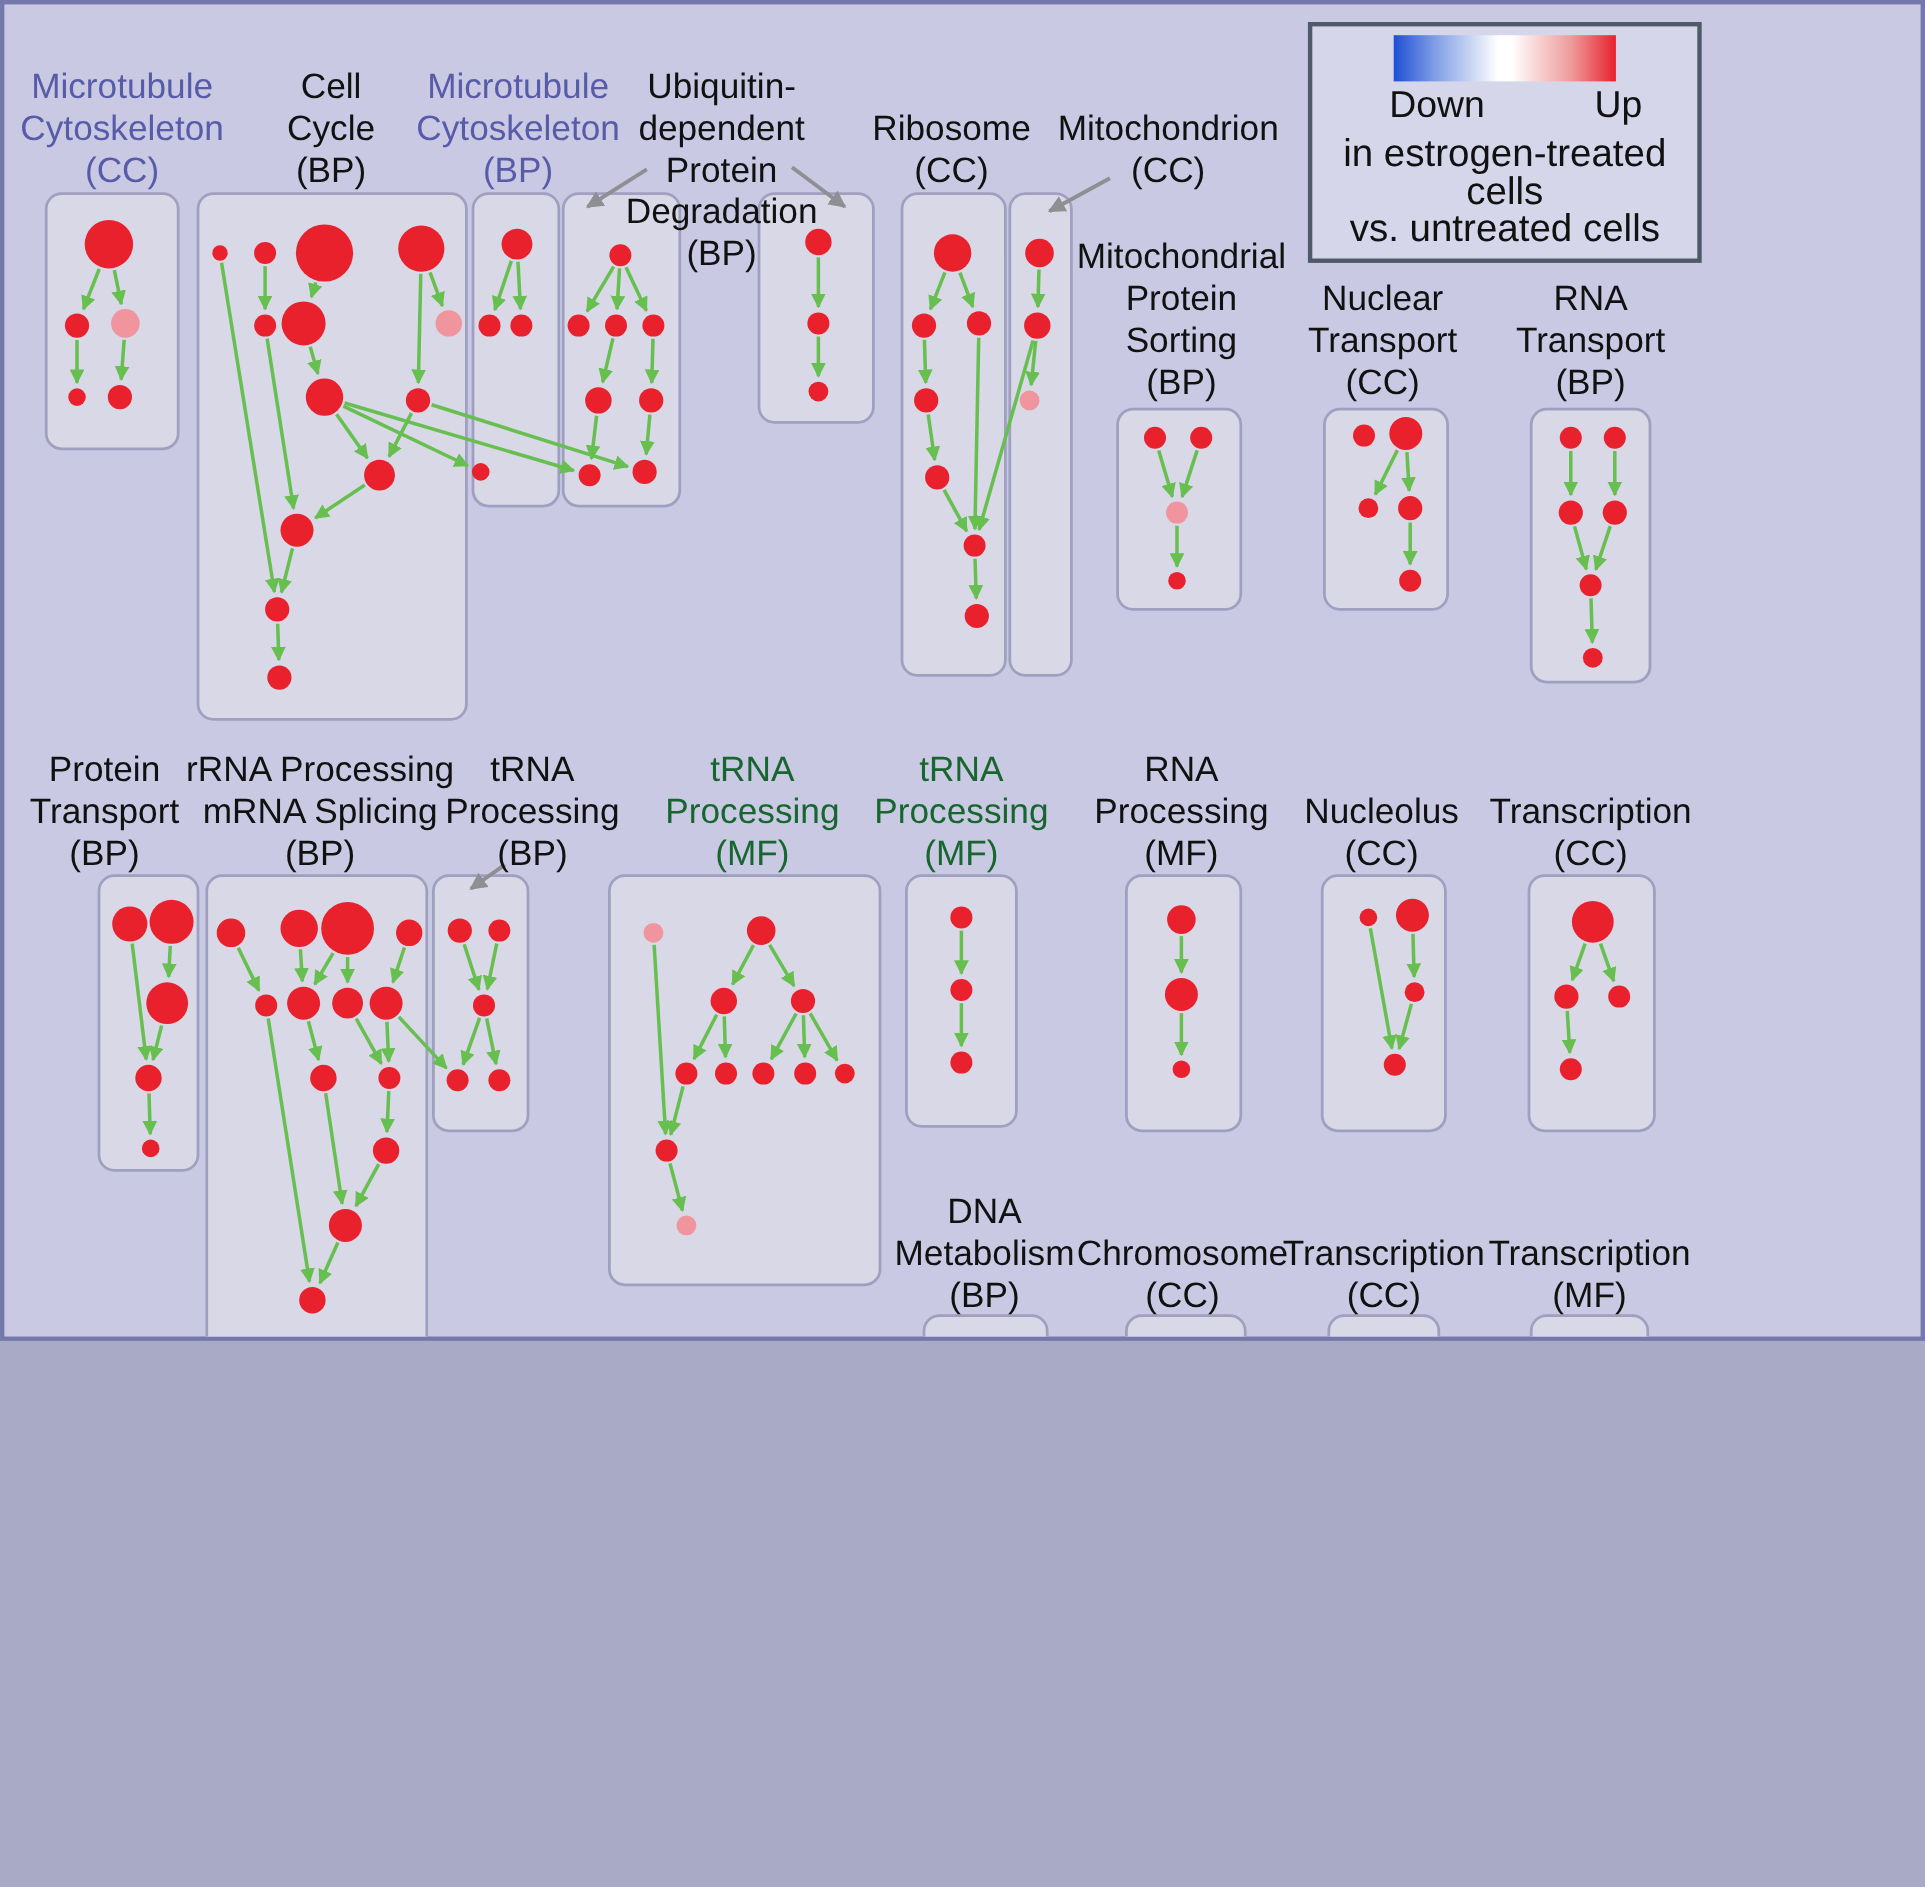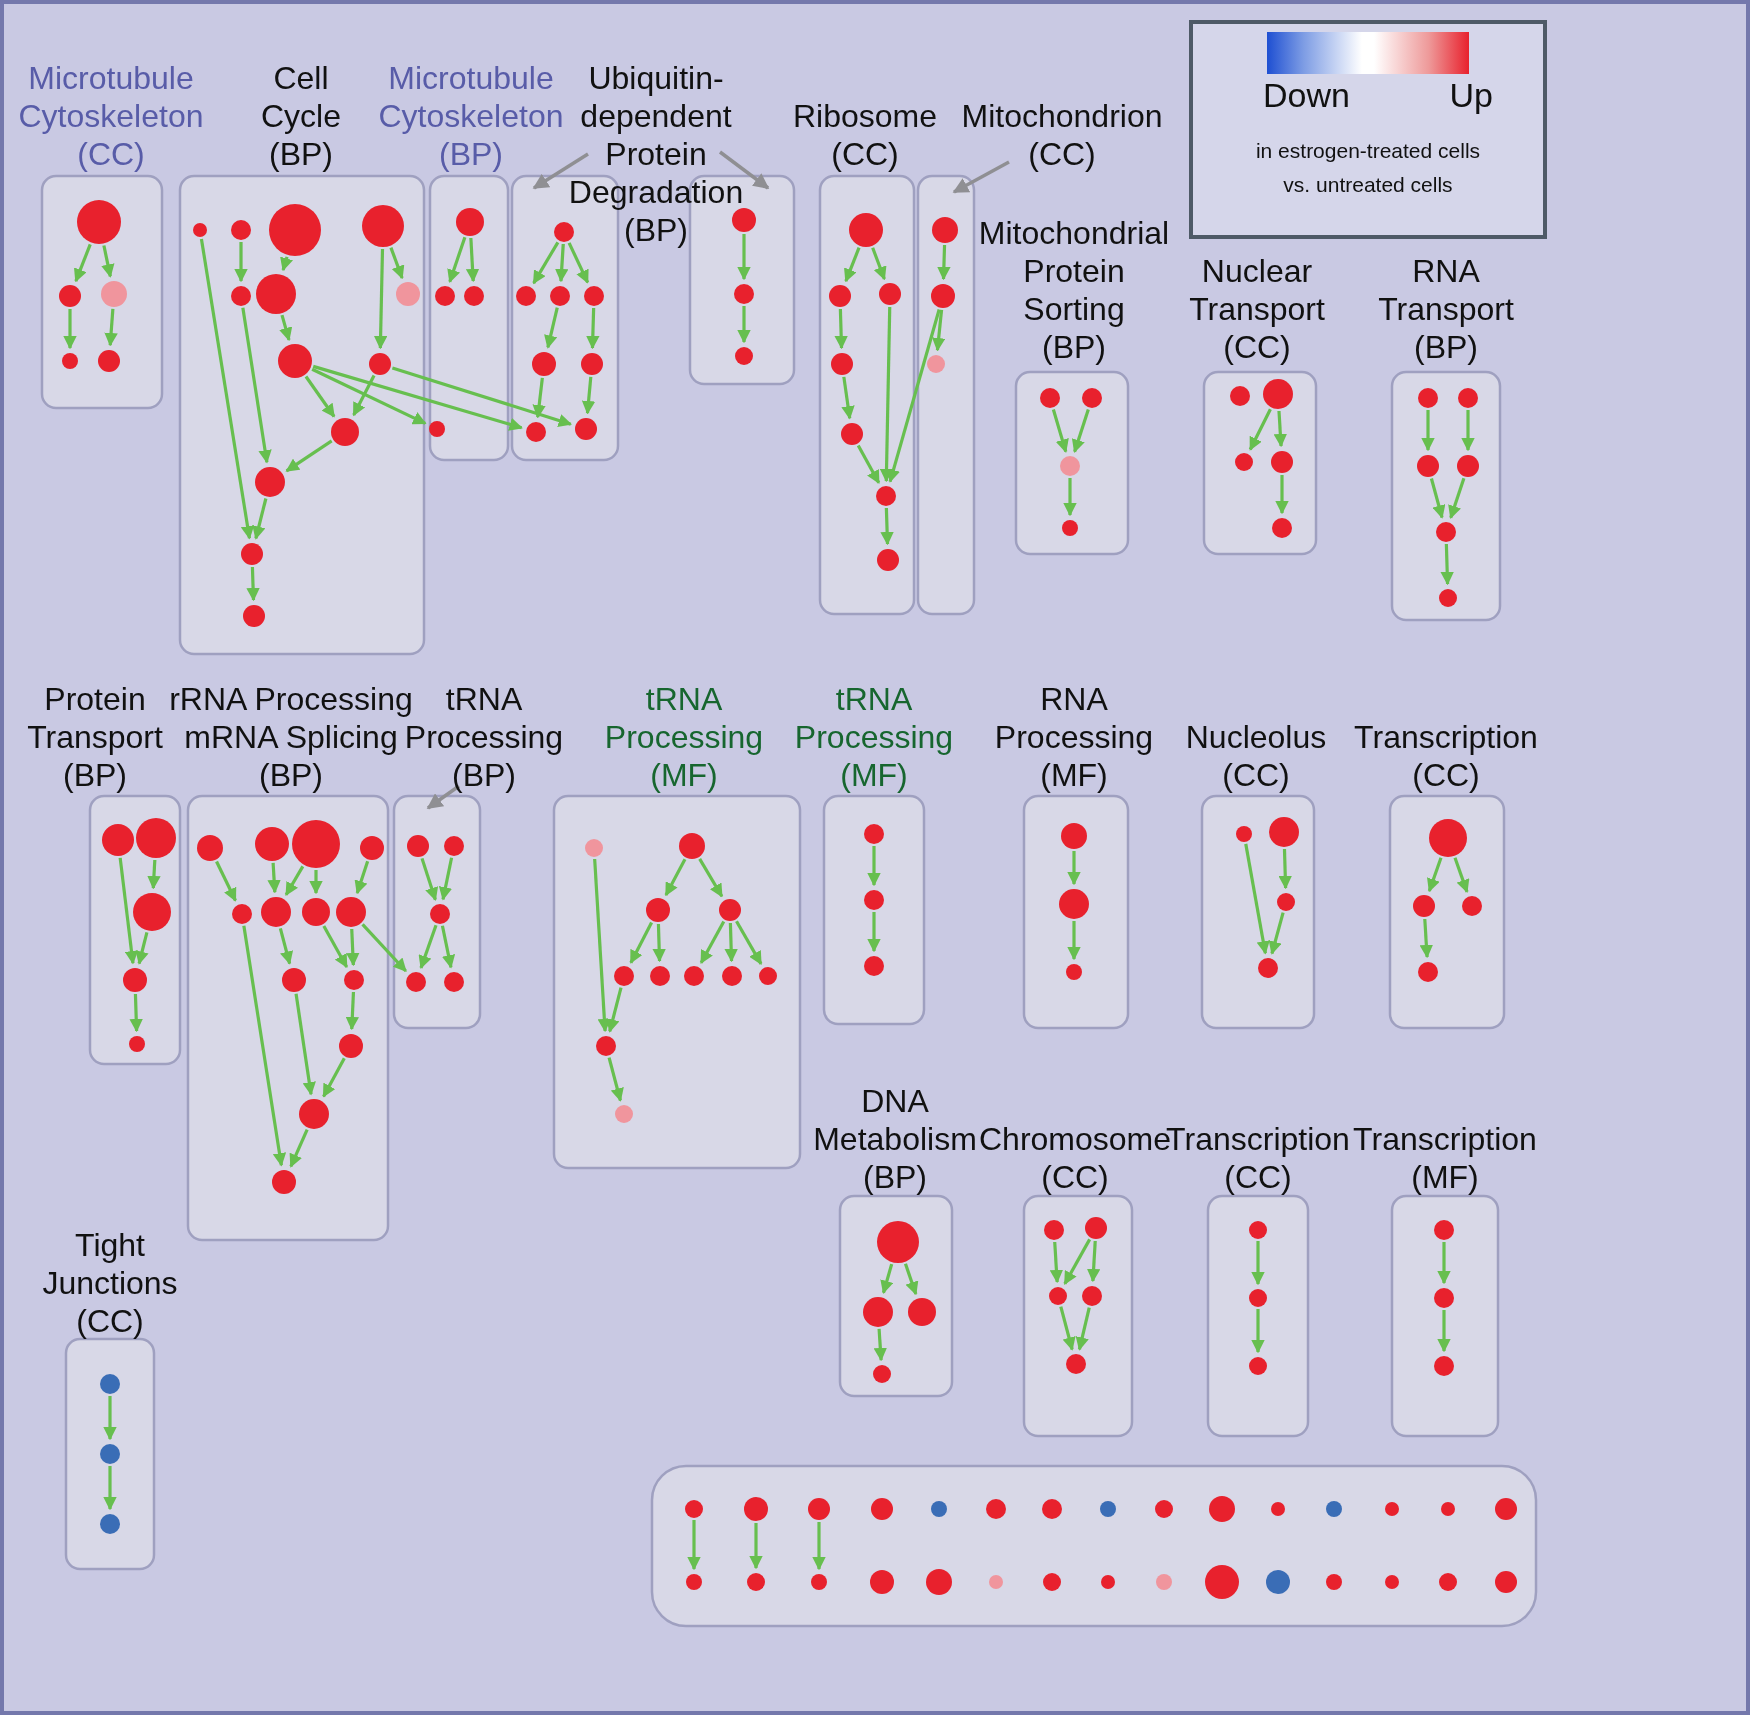"Microtubule Cytoskeleton (CC)" .canvas { height: 1715px -> 1219px }
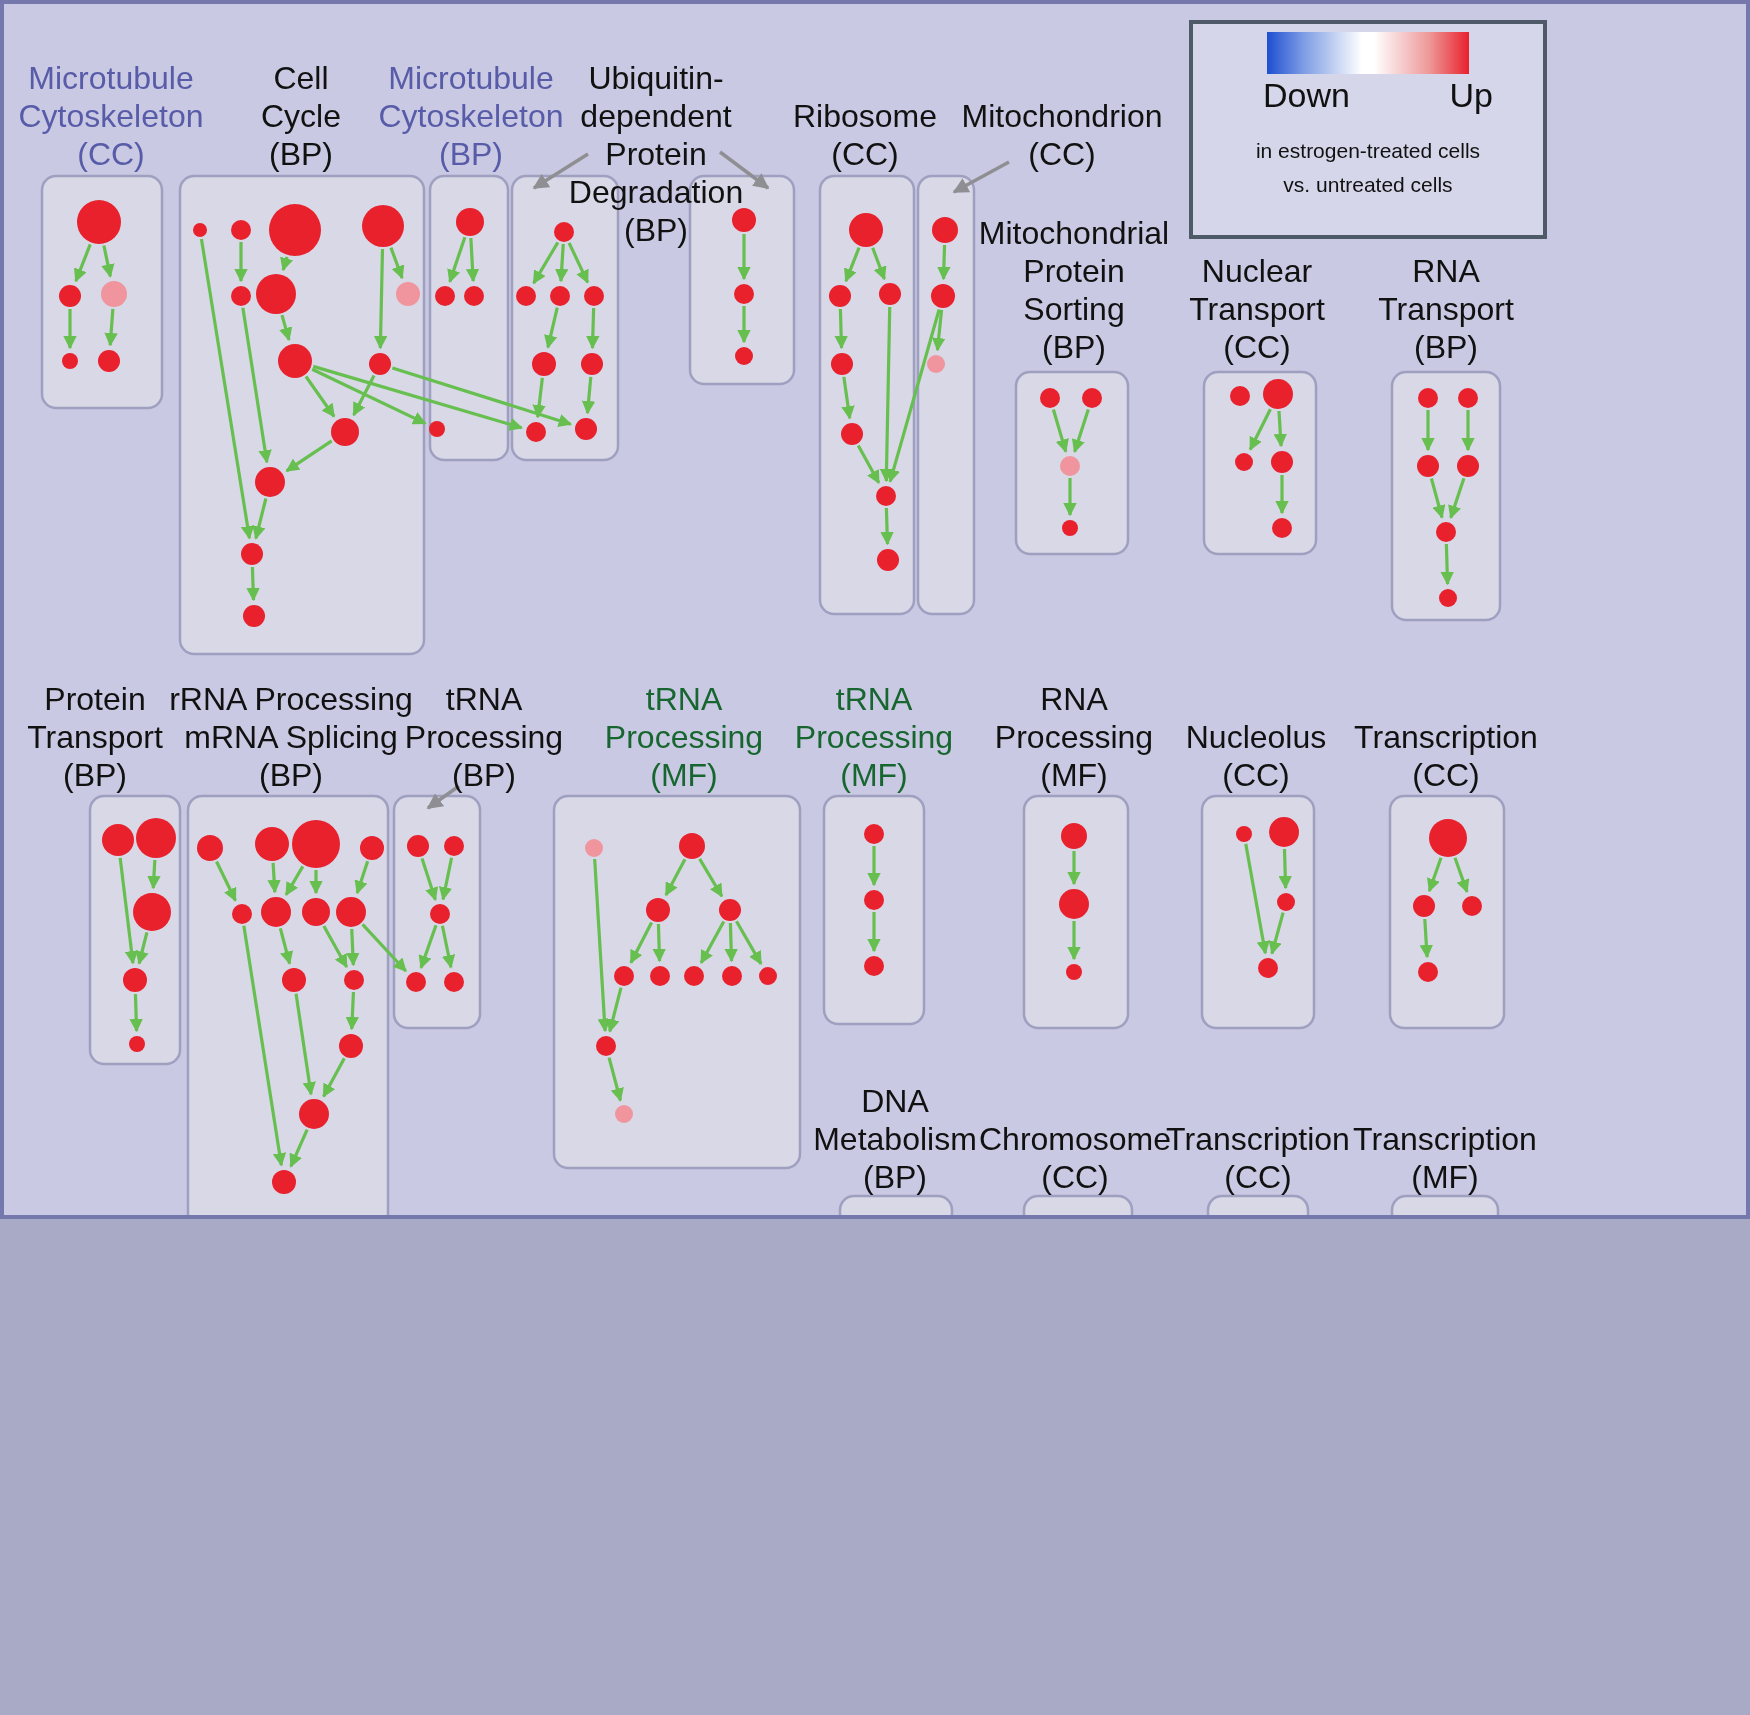"in estrogen-treated cells" .legend-sub { font-size: 21px -> 35px; margin-top: 19px -> 8px }
